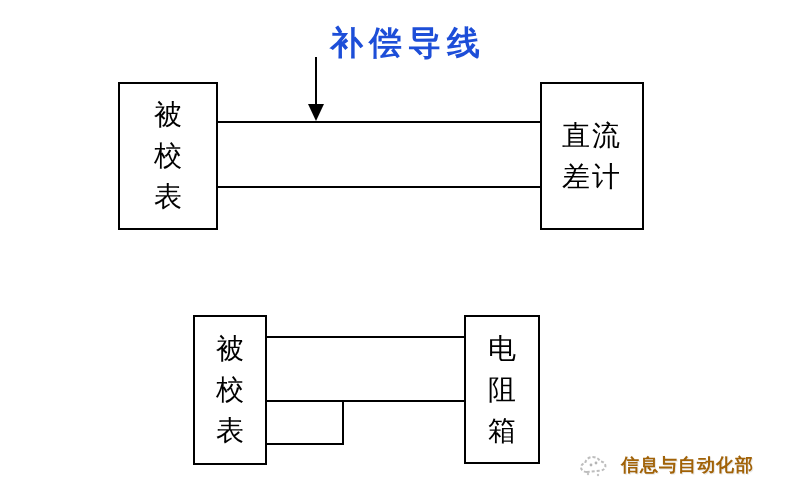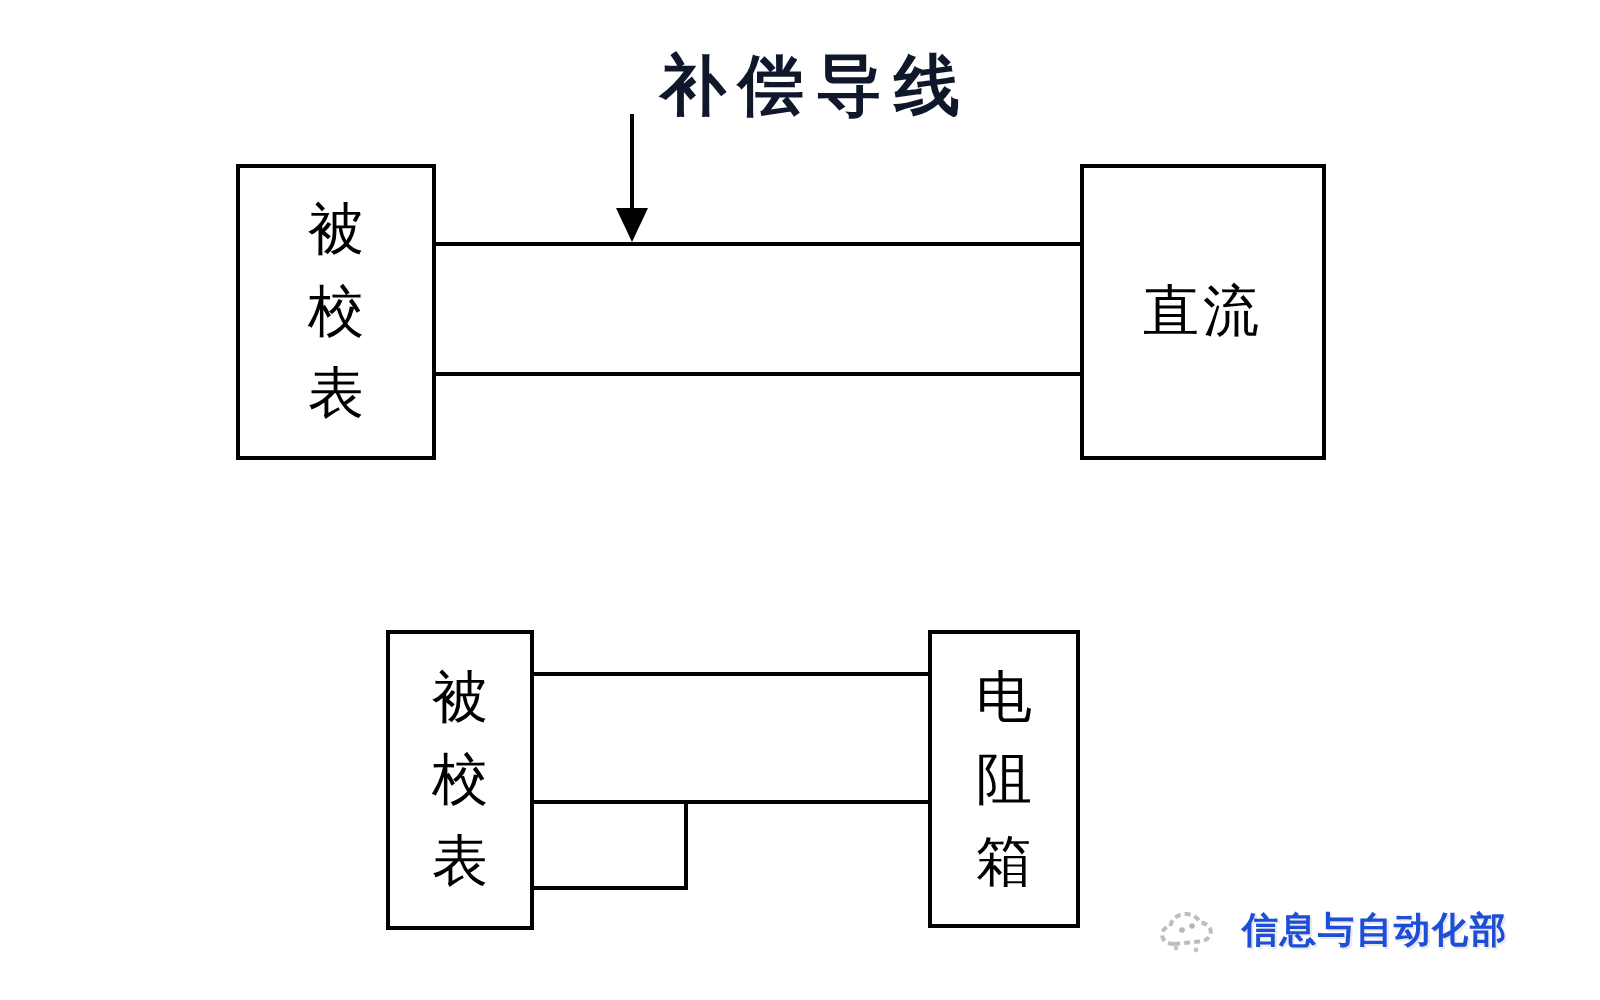"补偿导线" .title { color: #0f172a -> #1d4ed8 }
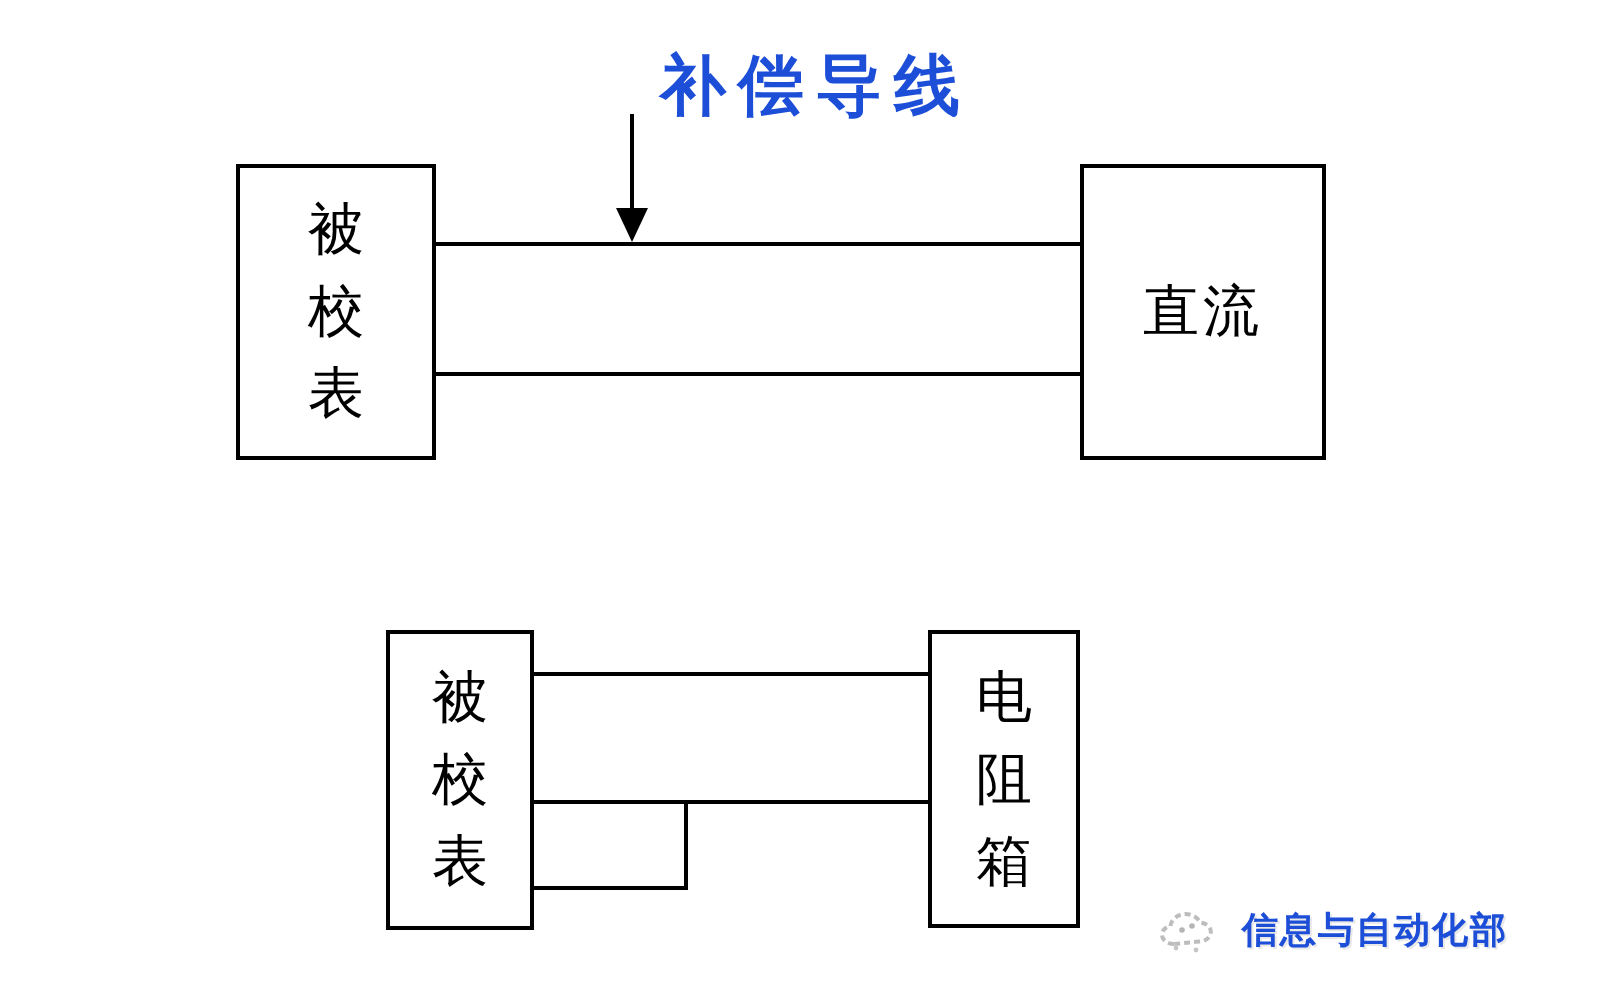"直流" .box-top-right { width: 123px -> 104px }
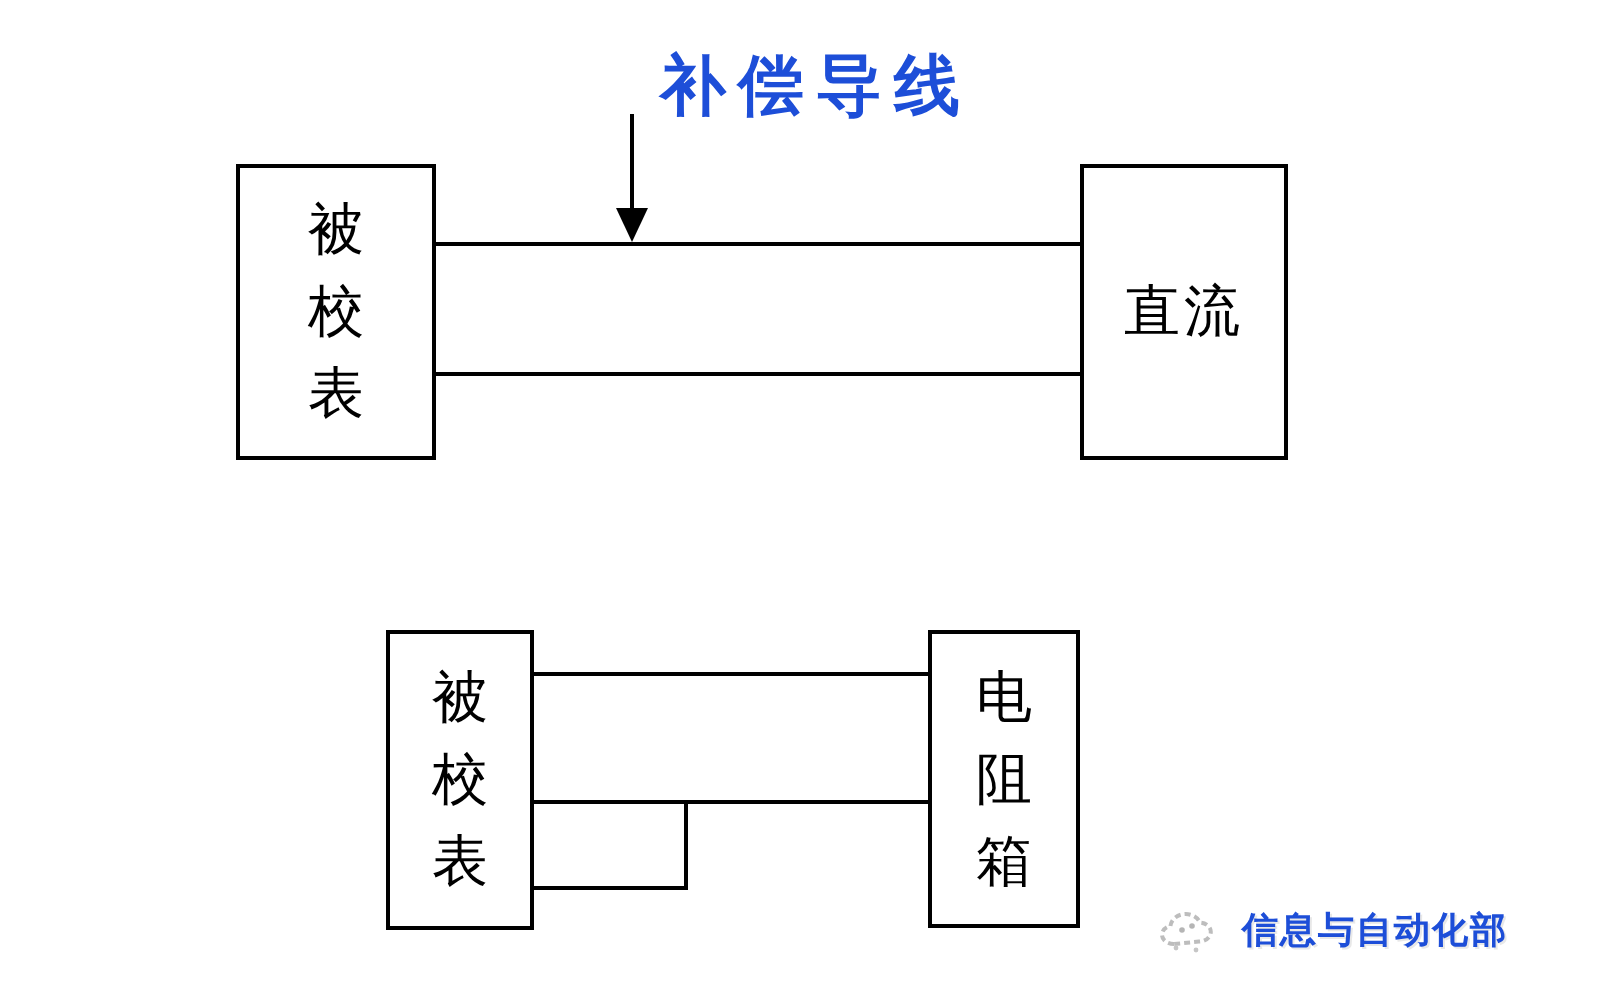"差计" span { html: none -> <span>差计</span> }
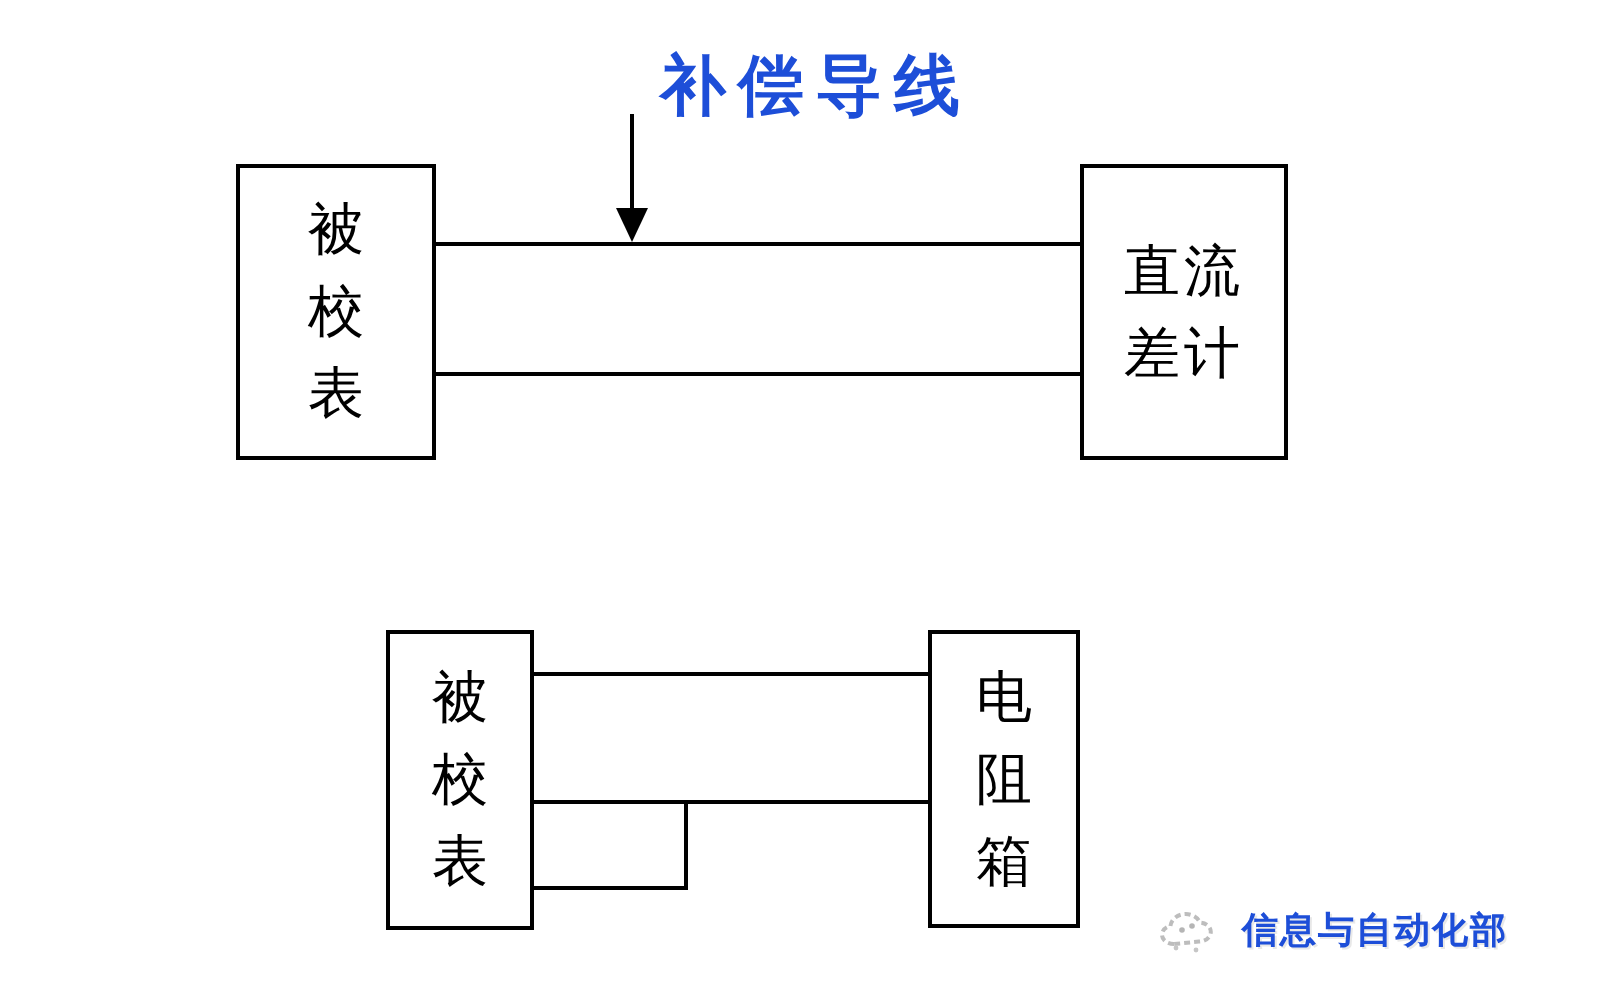"信息与自动化部" .watermark-text { color: #1d4ed8 -> #a16207 }
